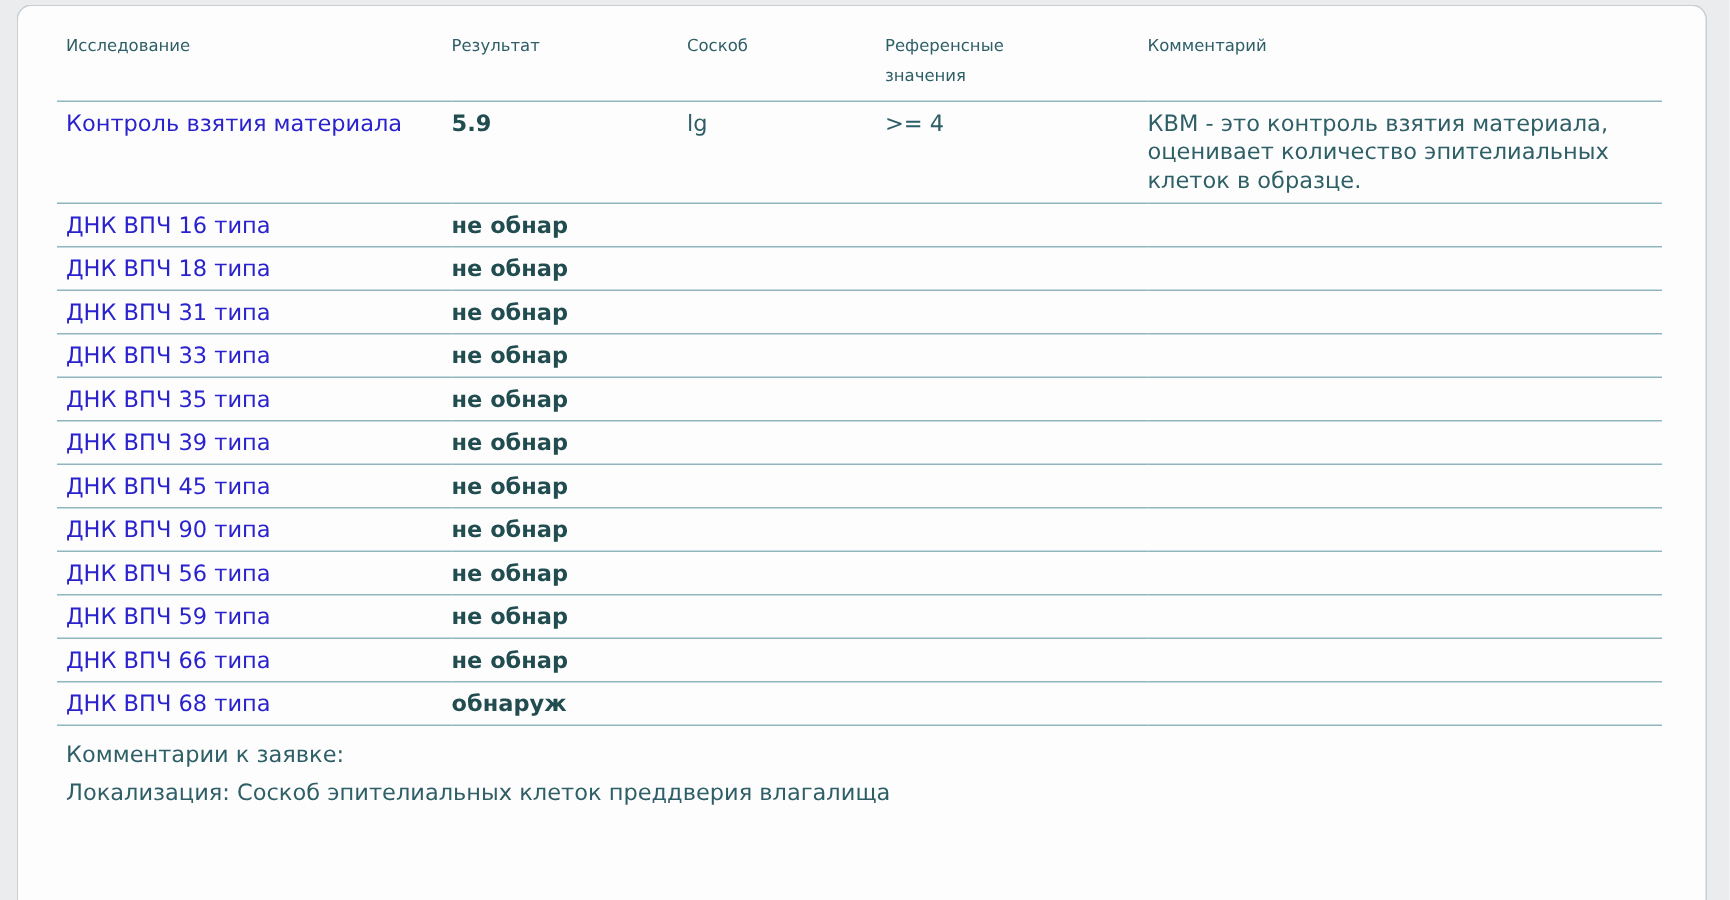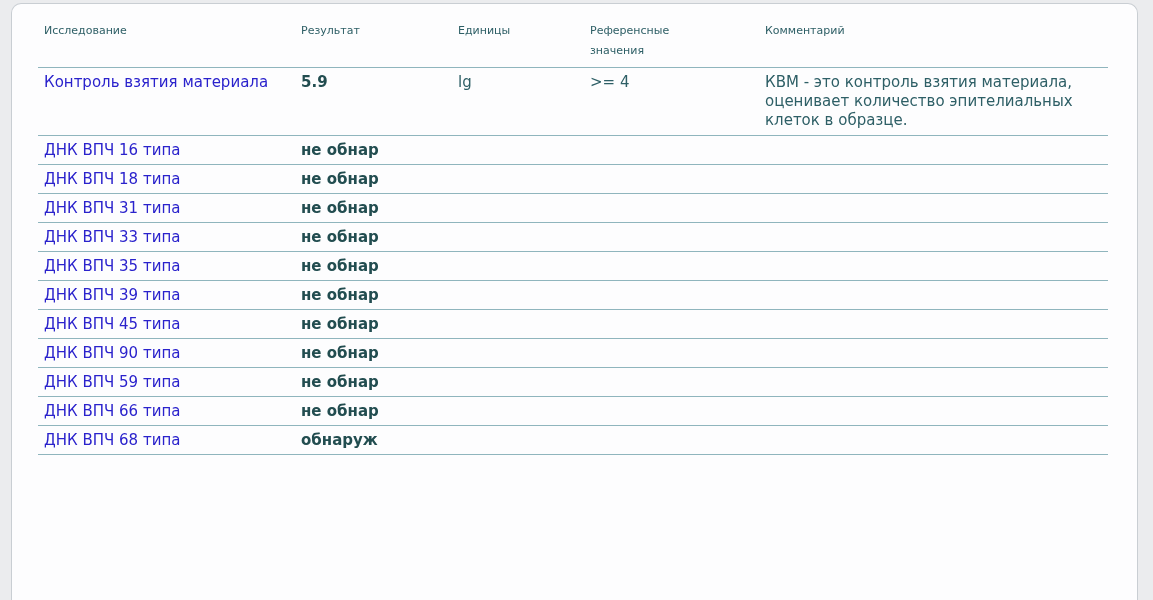"Единицы" span { text: Единицы -> Соскоб }
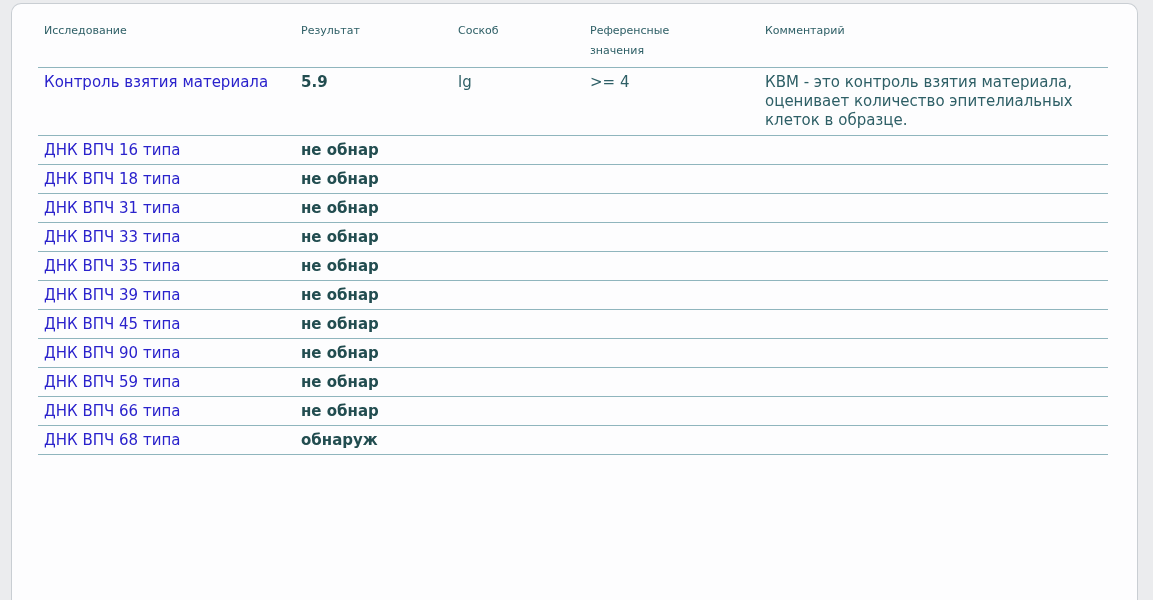"ДНК ВПЧ 56 типа" tr { html: none -> <tr> <td> <span>ДНК ВПЧ 56 типа</span> </td> <td> <span>не обнар</span> </td> <td> <span></span> </td> <td> <span></span> </td> <td> <span></span> </td> </tr> }
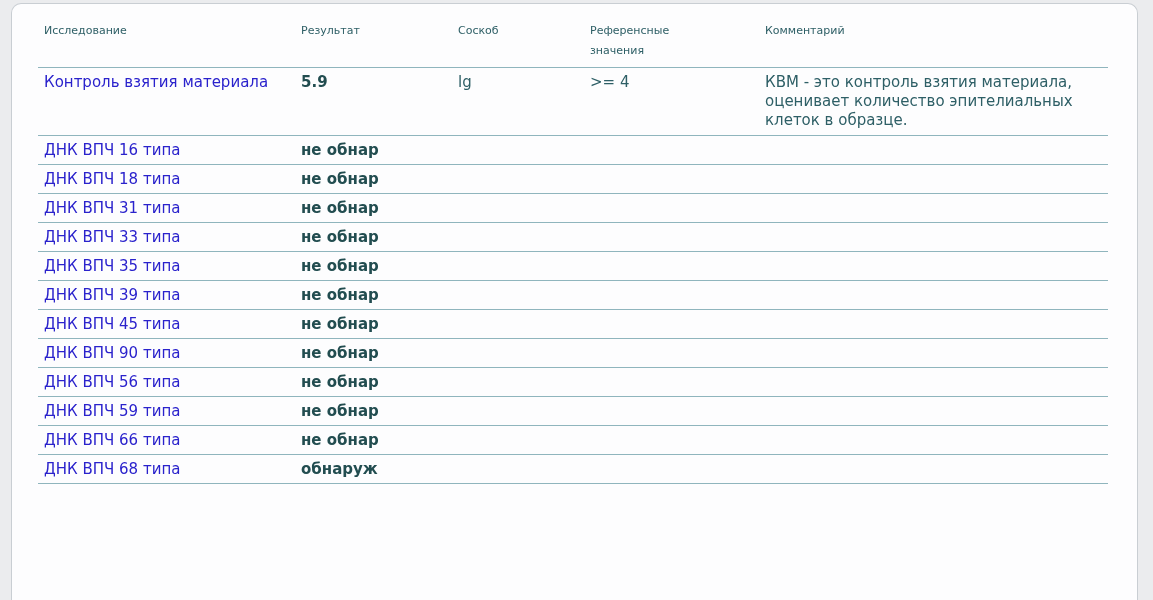"Комментарии к заявке:" div.footer { html: none -> <div> <div>Комментарии к заявке:</div> <div>Локализация: Соскоб эпителиальных клеток преддверия влагалища</div> </div> }
